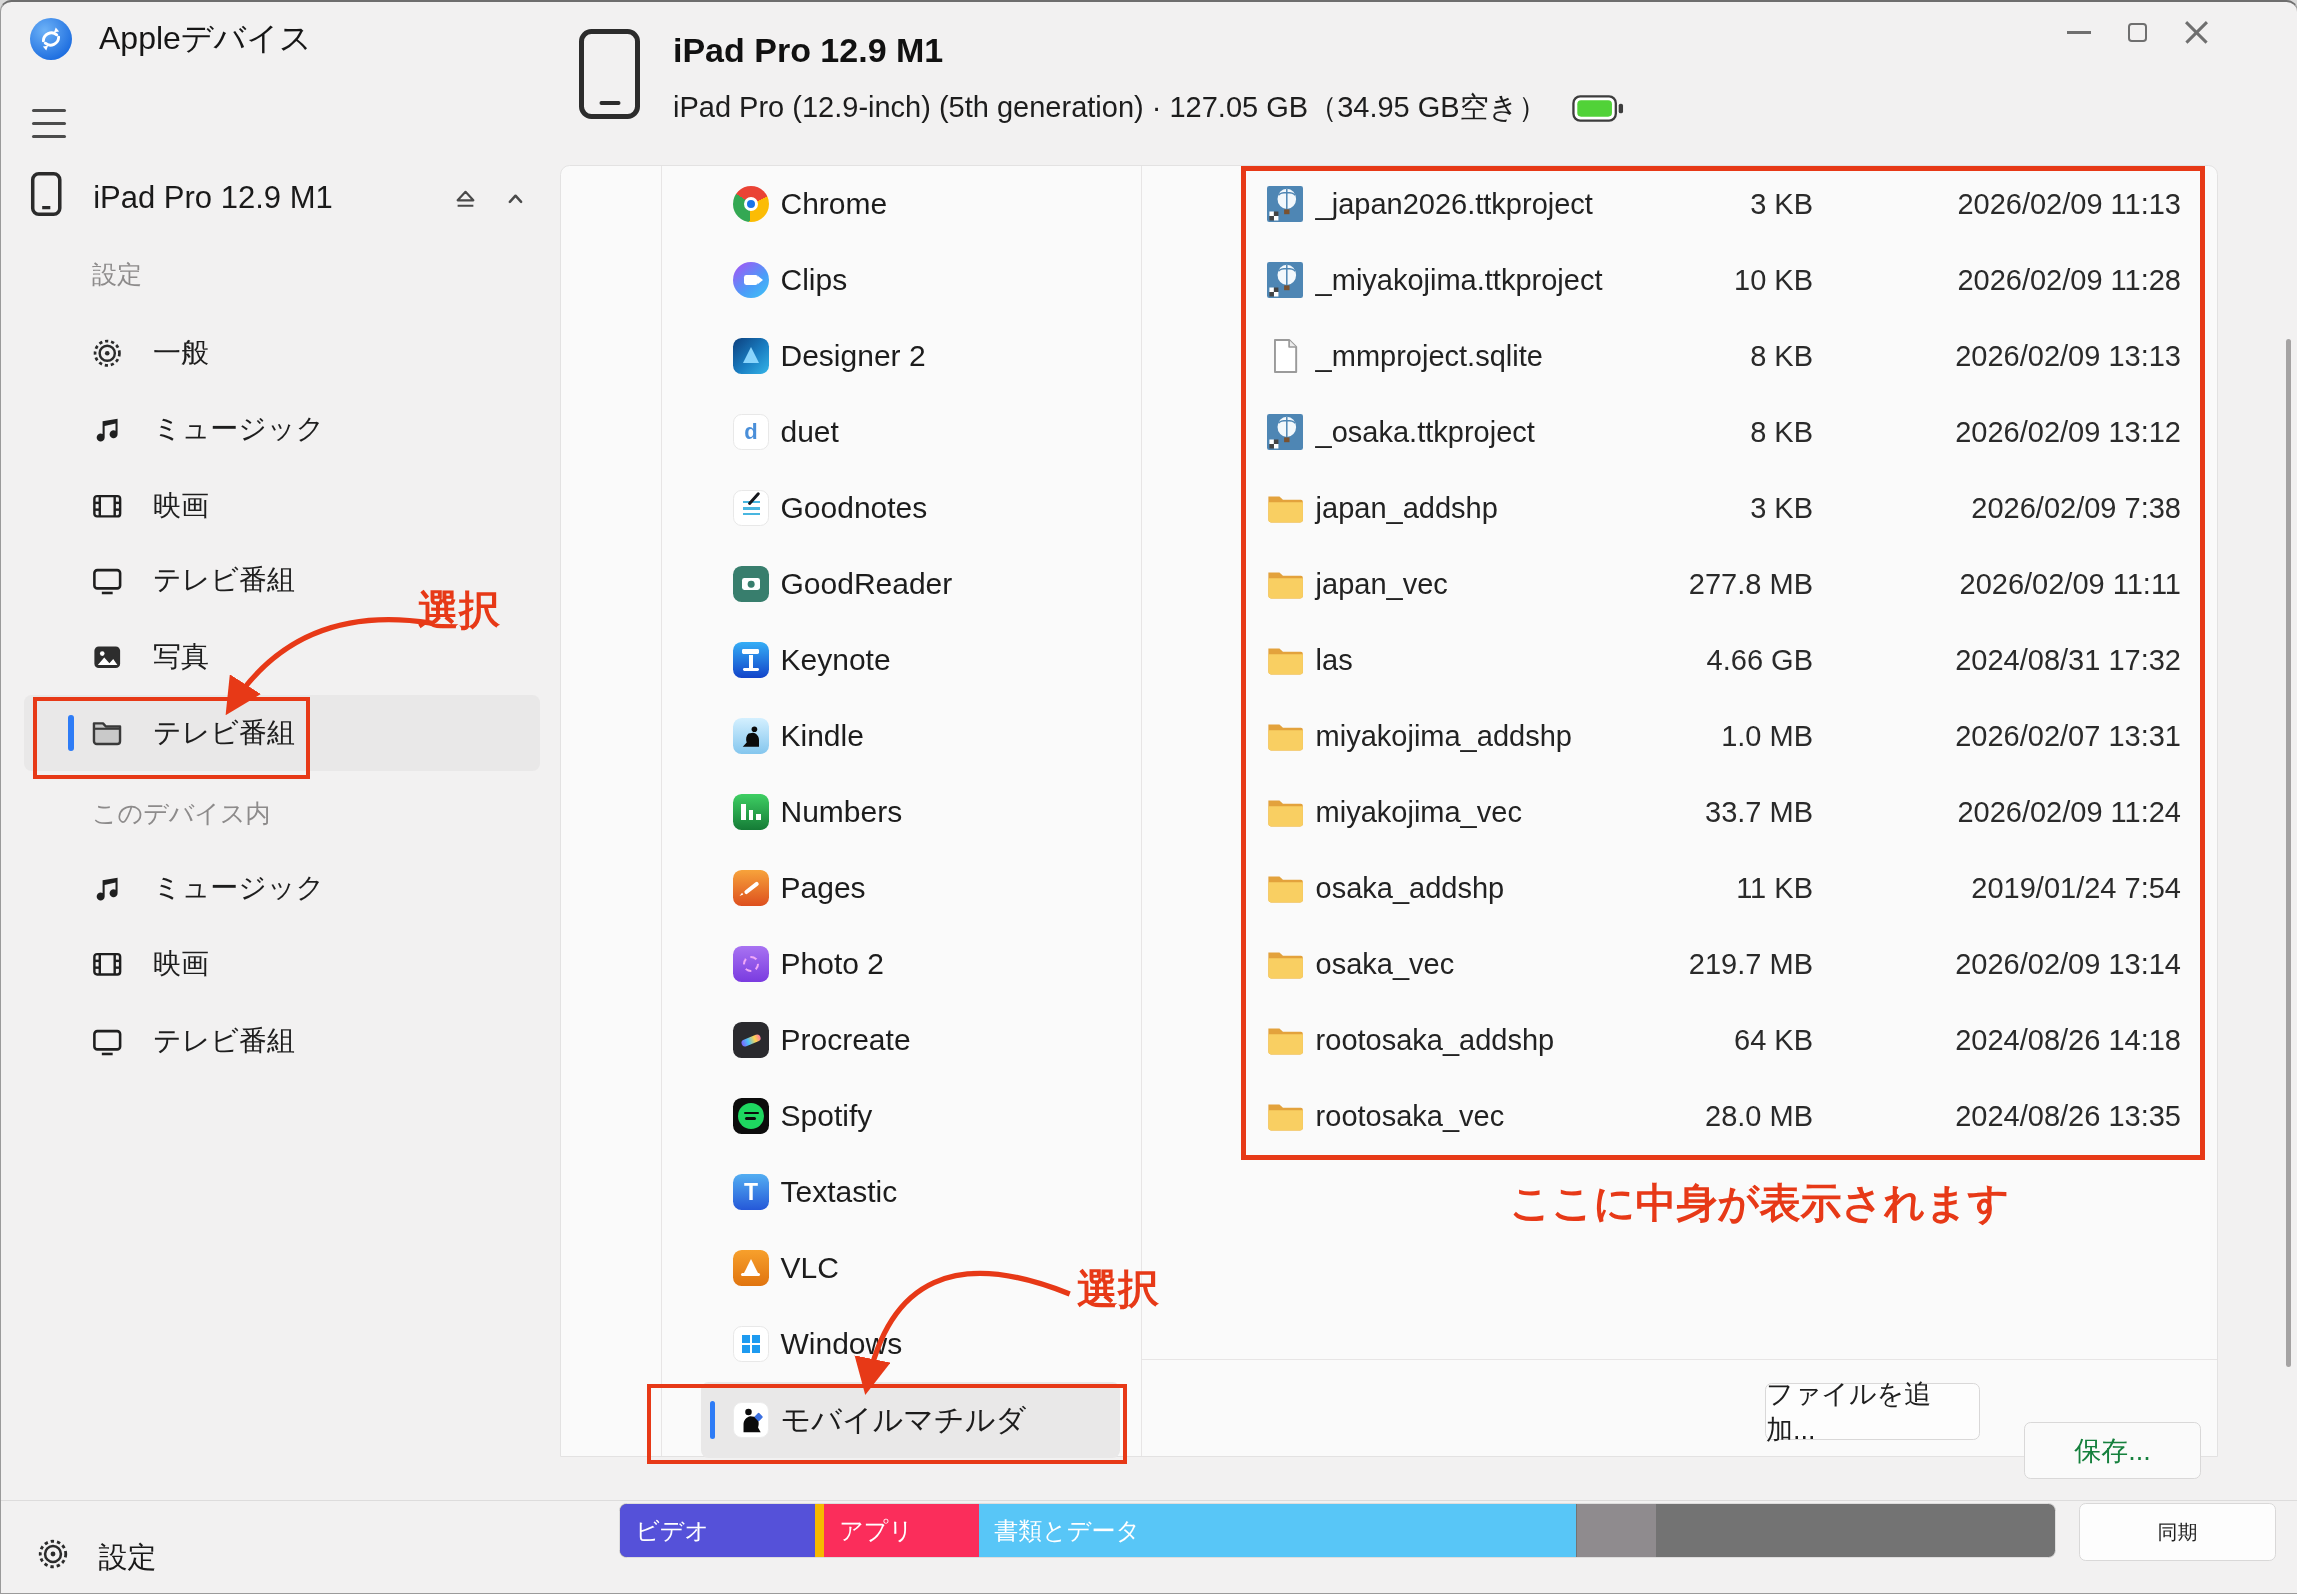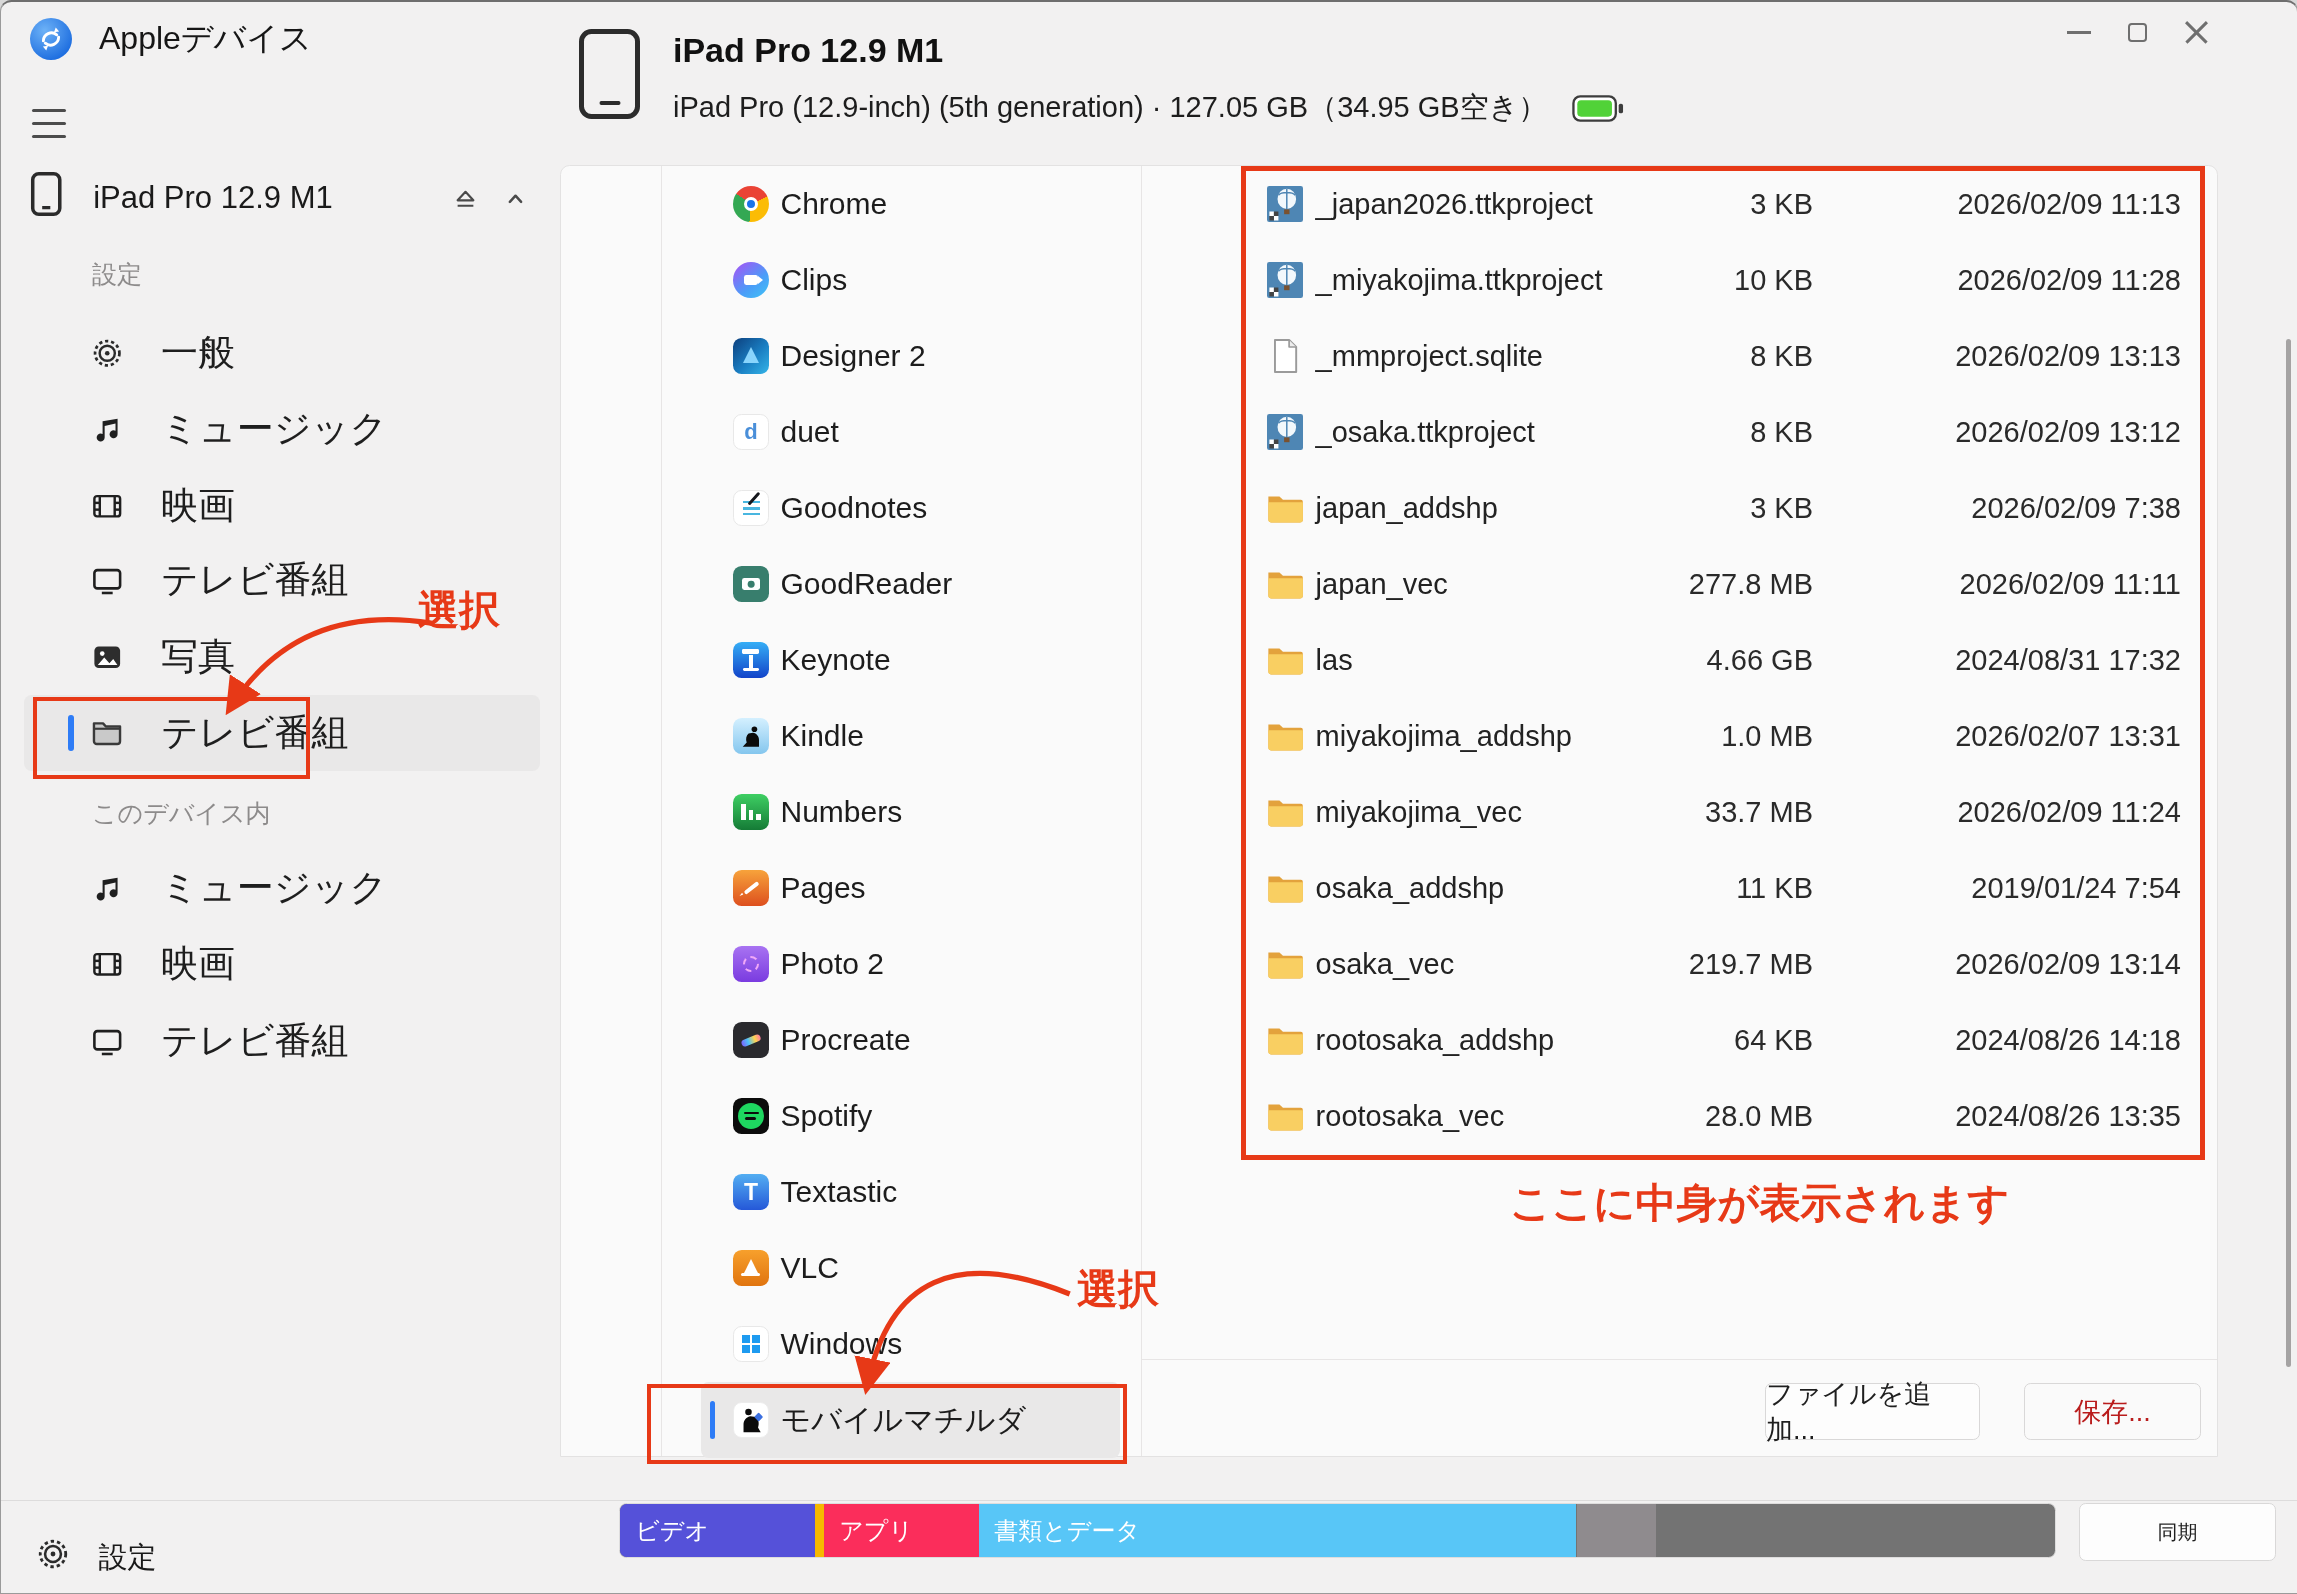"一般" .side-row { font-size: 37px -> 28px; gap: 37px -> 29px }
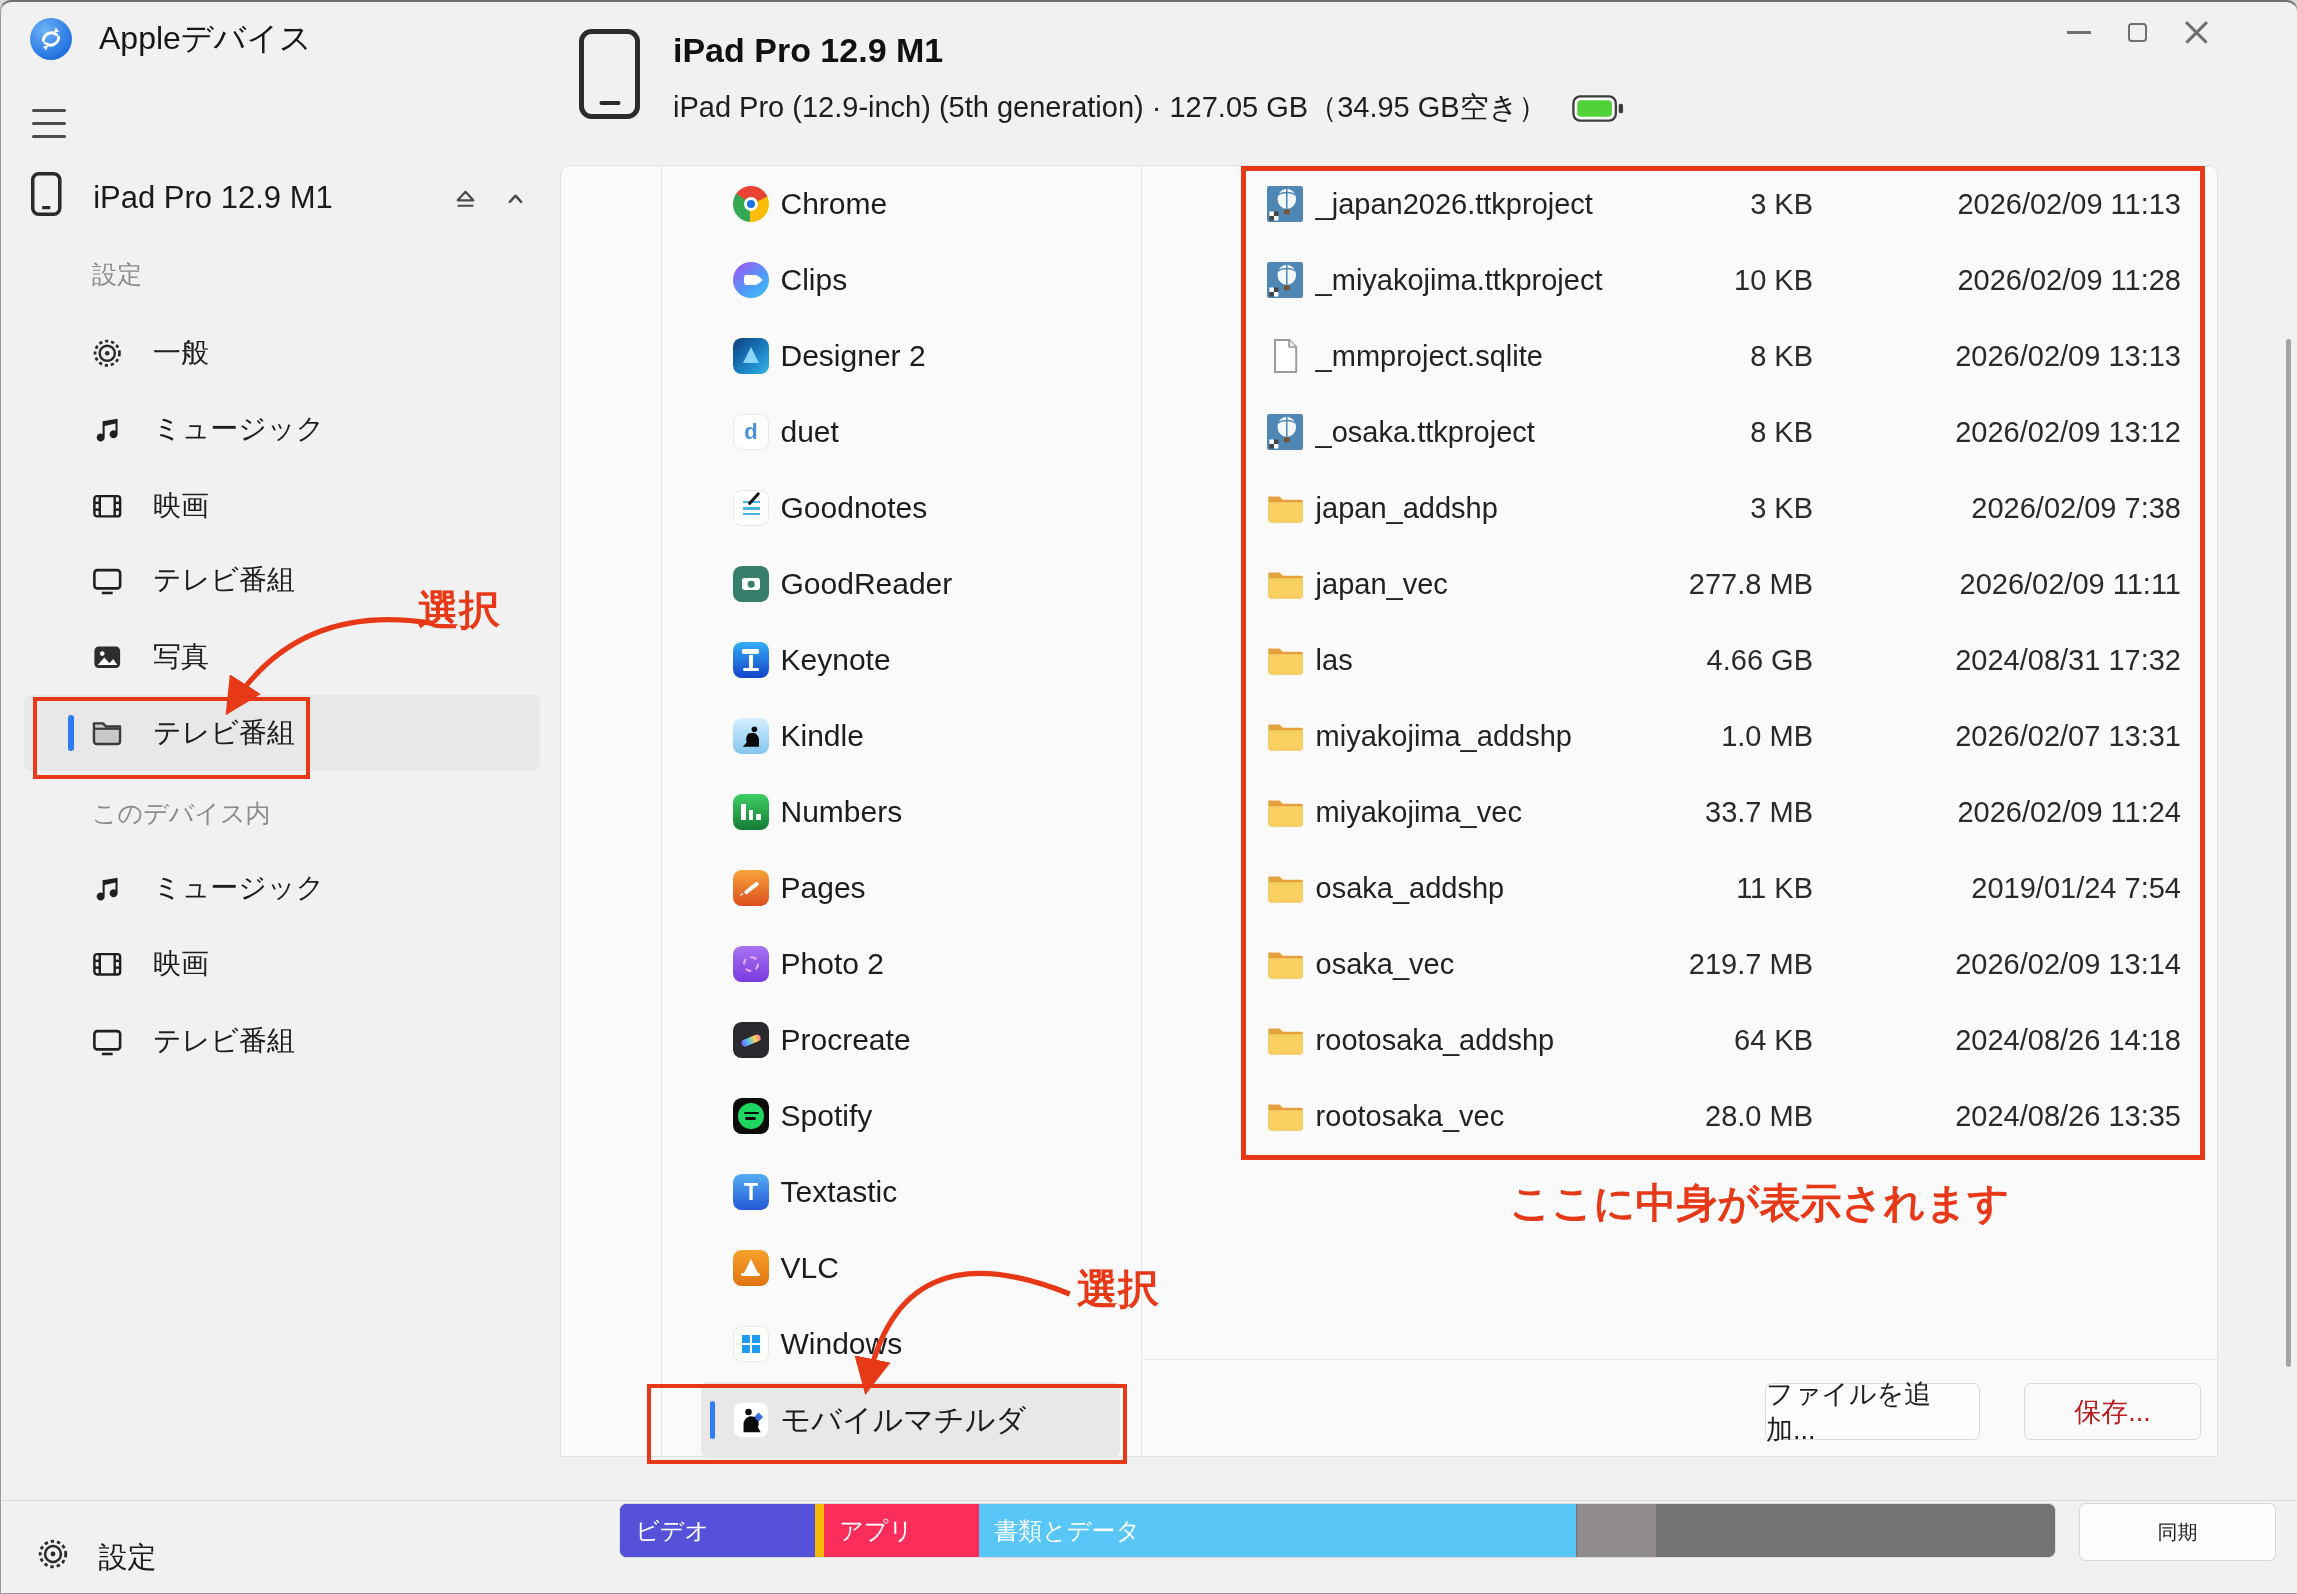"保存..." .btn.disabled { color: #b91c1c -> #15803d; margin-top: none -> 39px }
